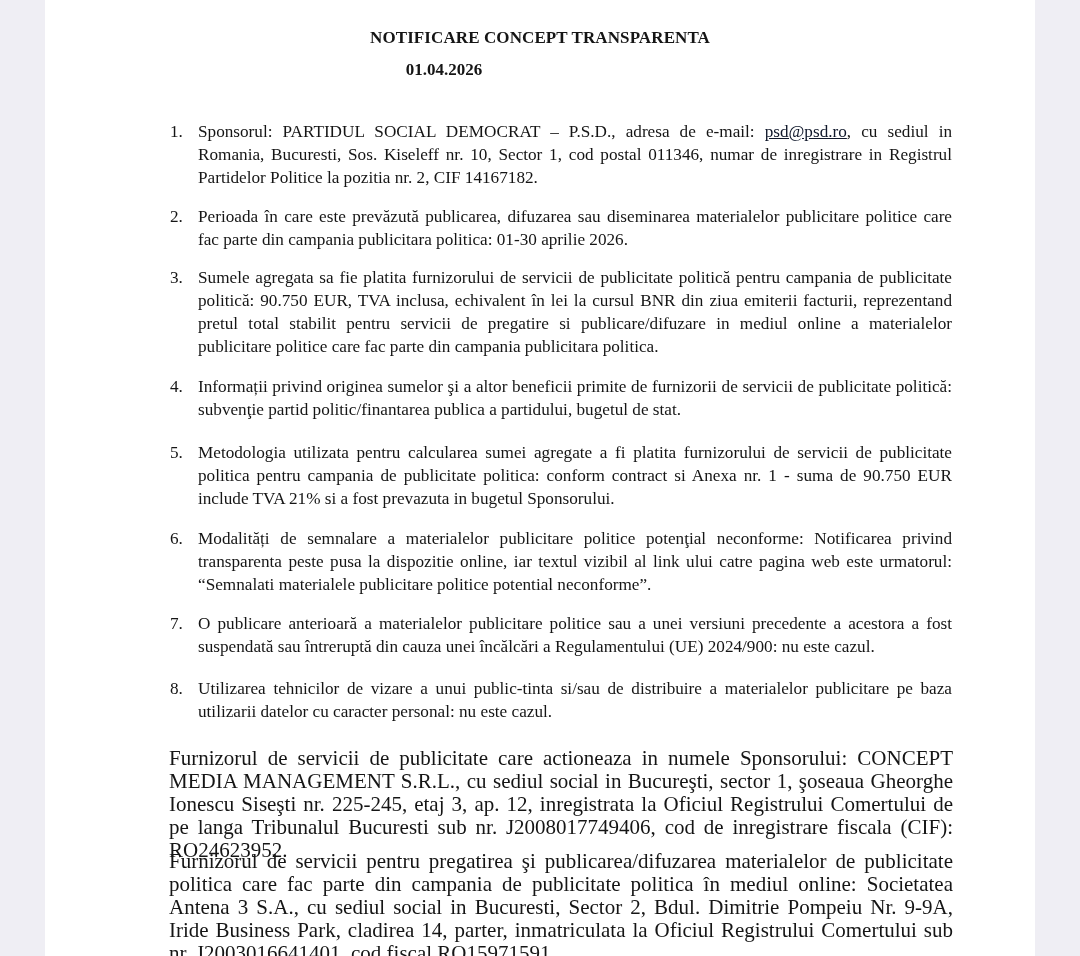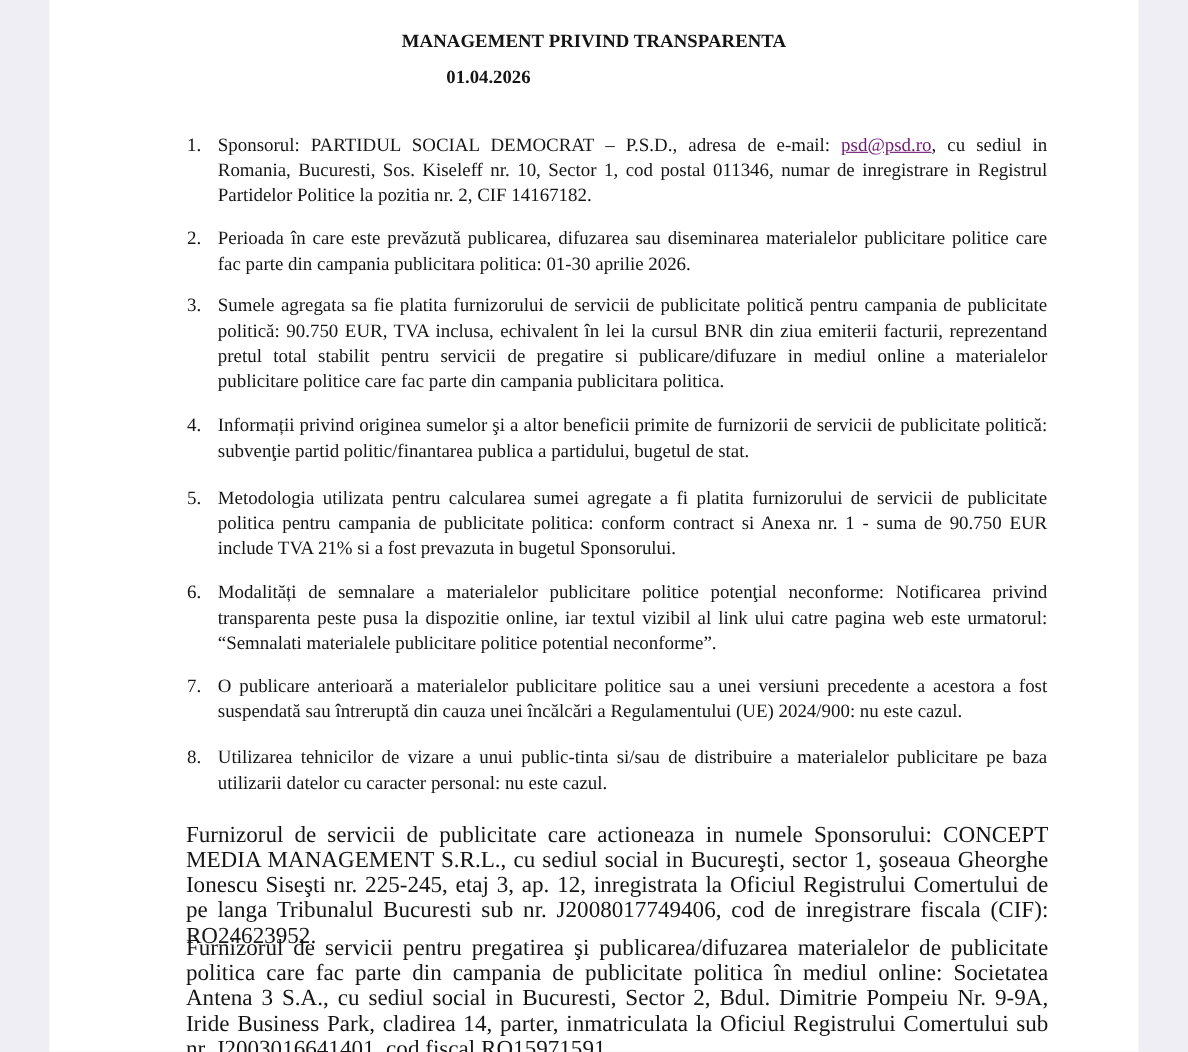"MANAGEMENT PRIVIND TRANSPARENTA" div.doc-title { text: MANAGEMENT PRIVIND -> NOTIFICARE CONCEPT }
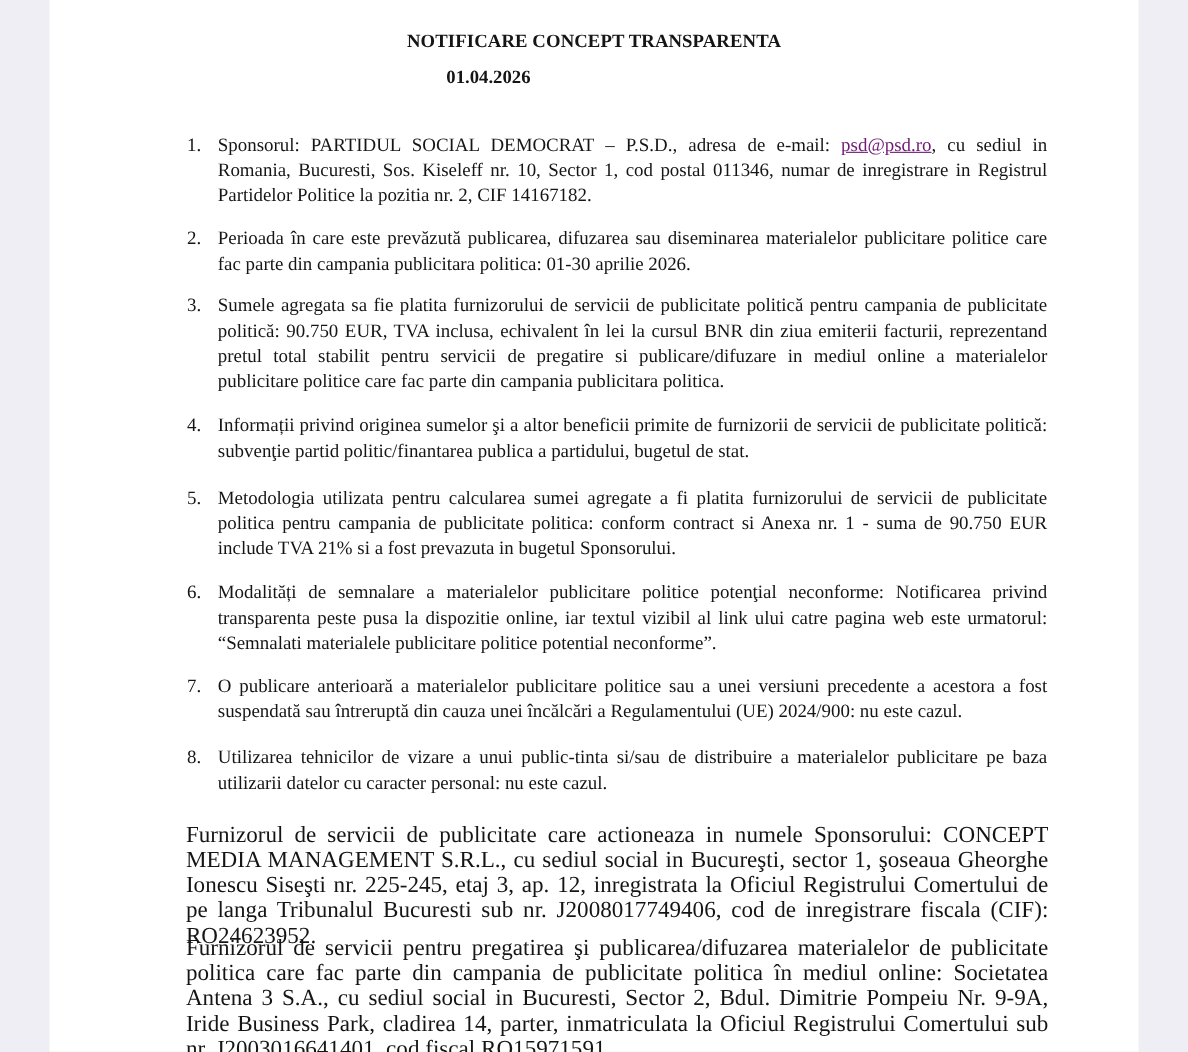"psd@psd.ro" .email-link { color: #701a75 -> #0f172a }
